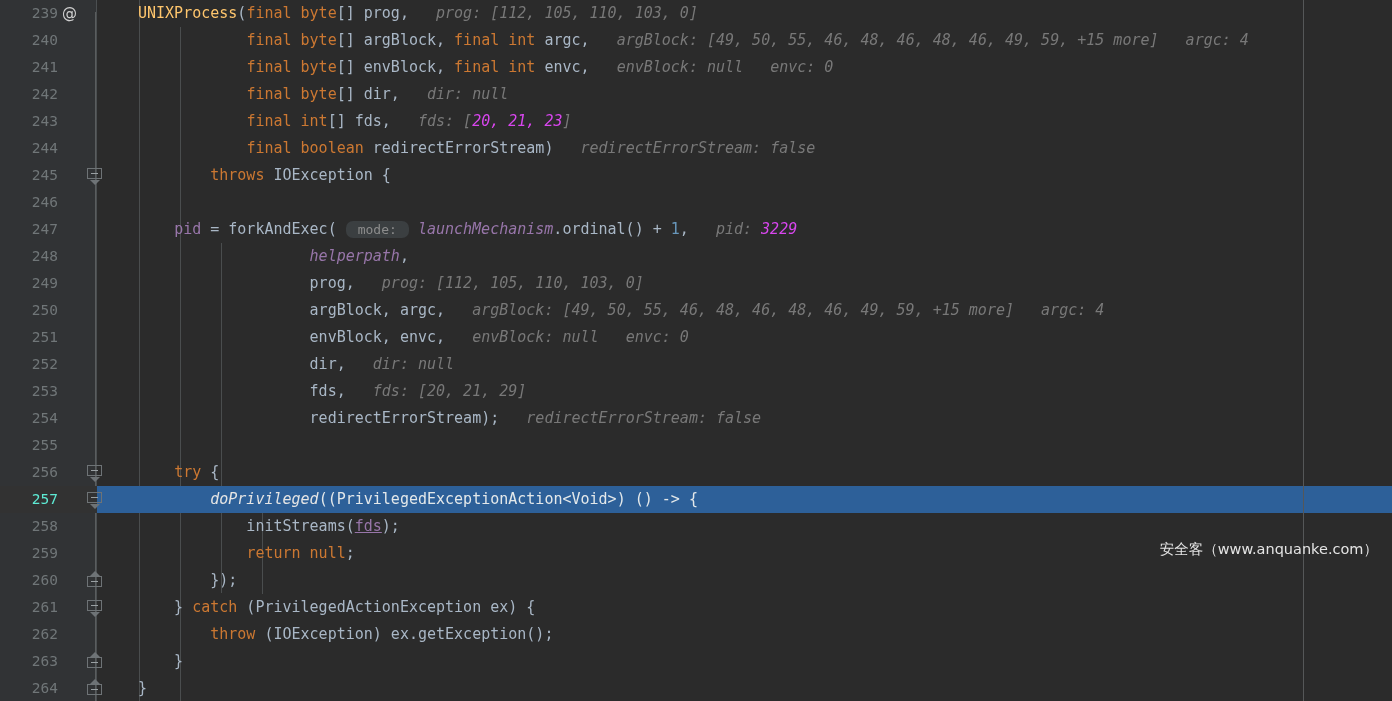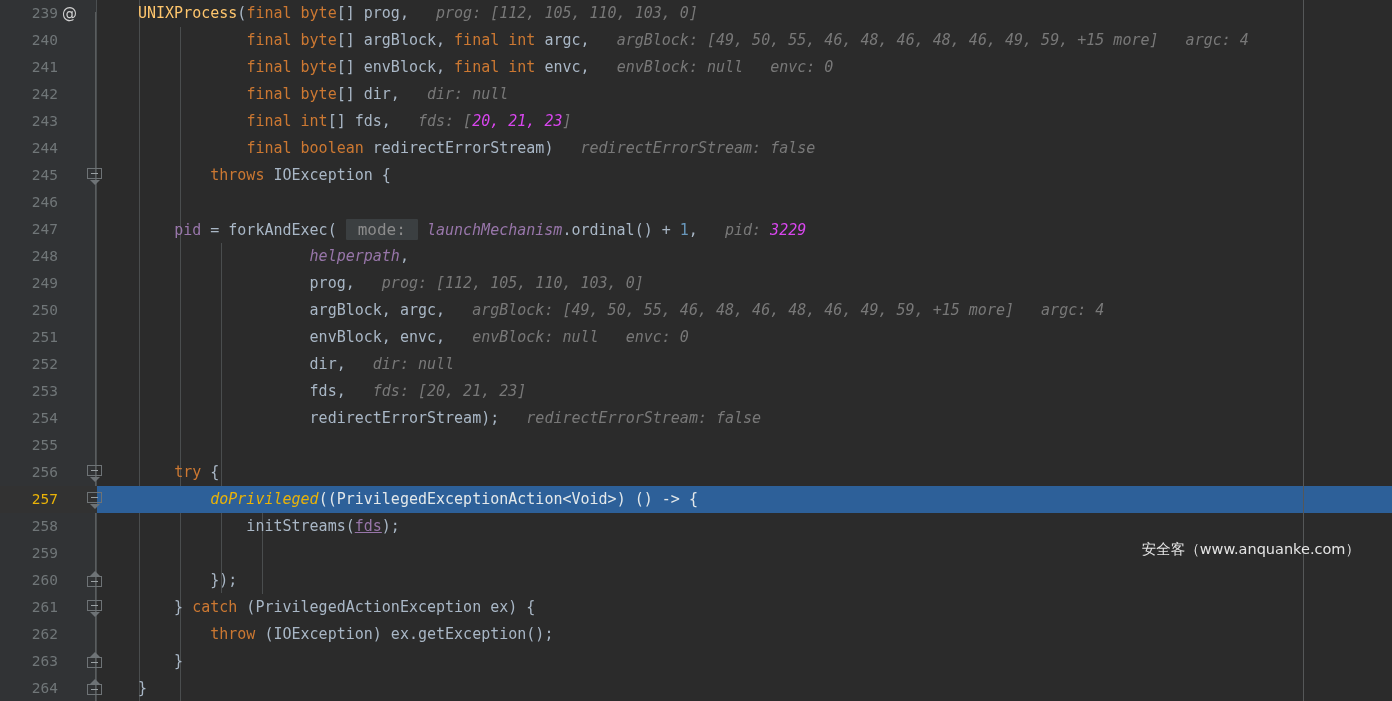"mode:" .hint { border-radius: 1px -> 7px; font-size: 16px -> 13px }
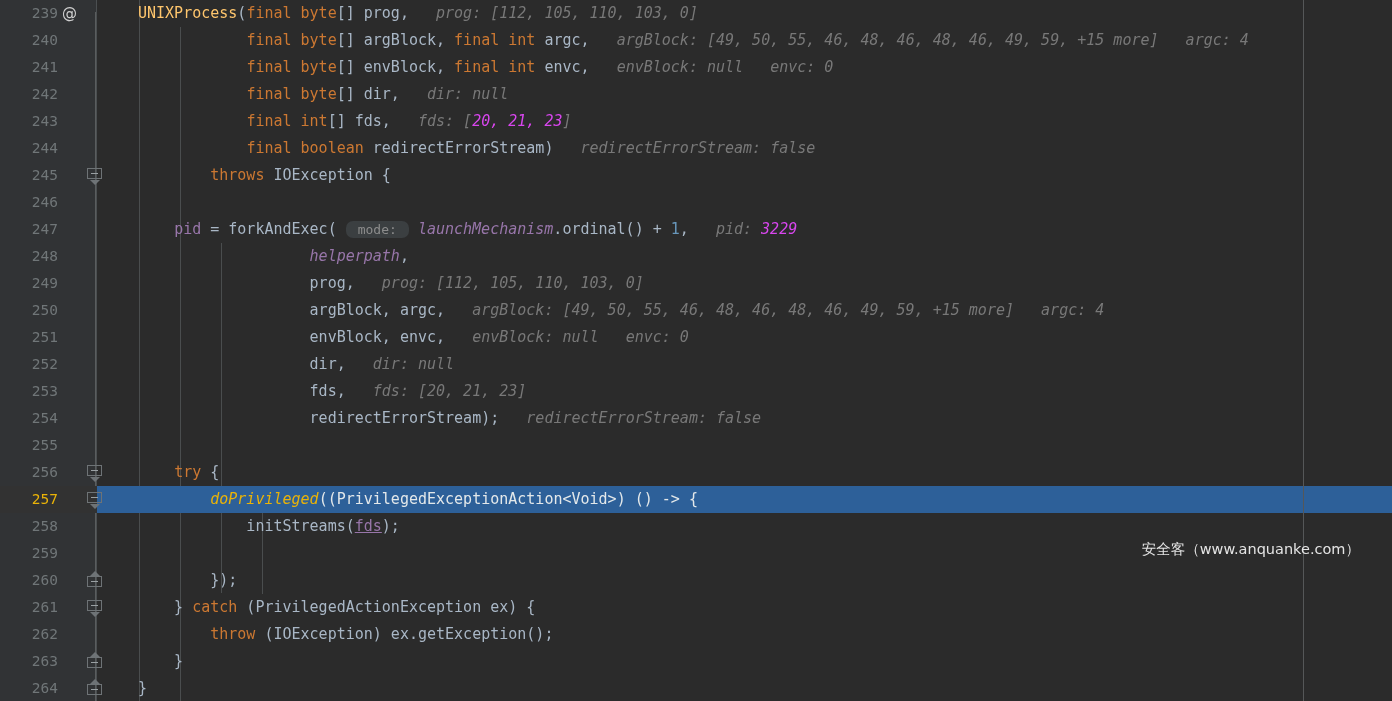"fds: [20, 21, 23]" span.inlay { text: 23 -> 29 }
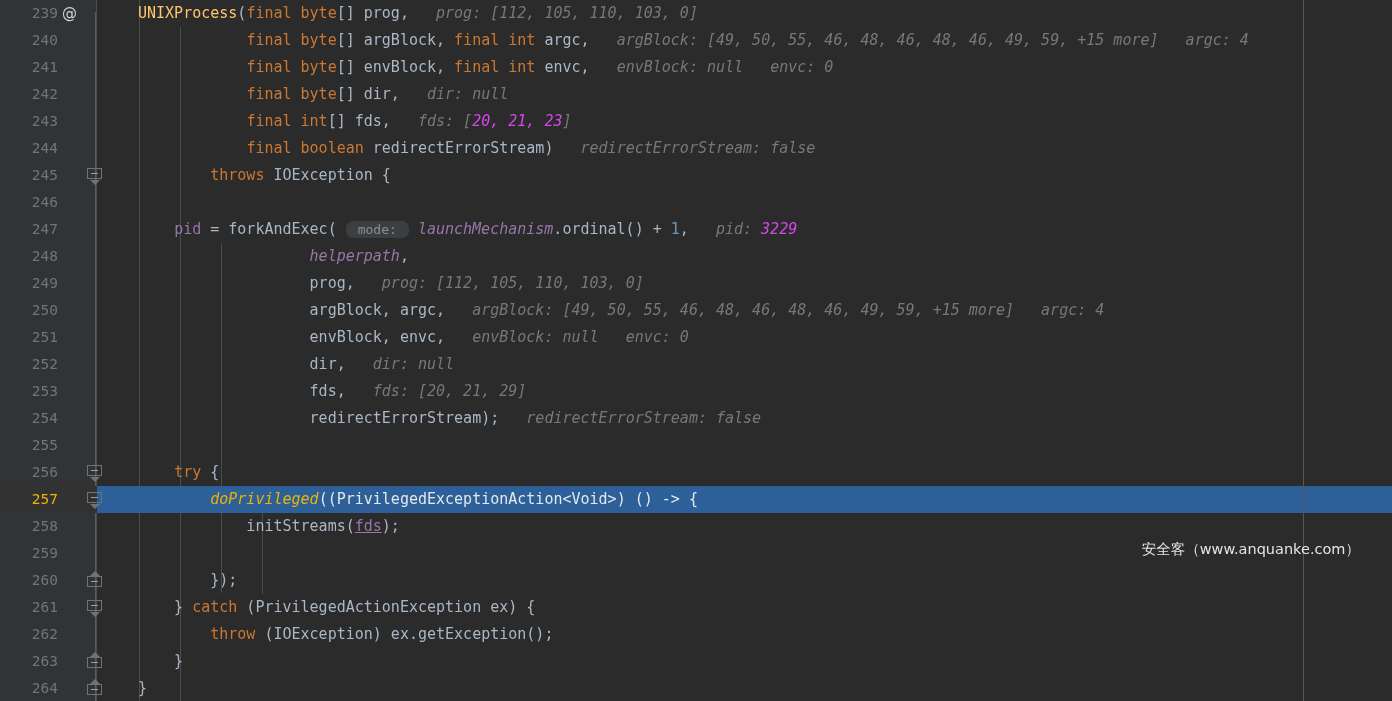"257" .row.current .lineno { color: #eab308 -> #5eead4 }
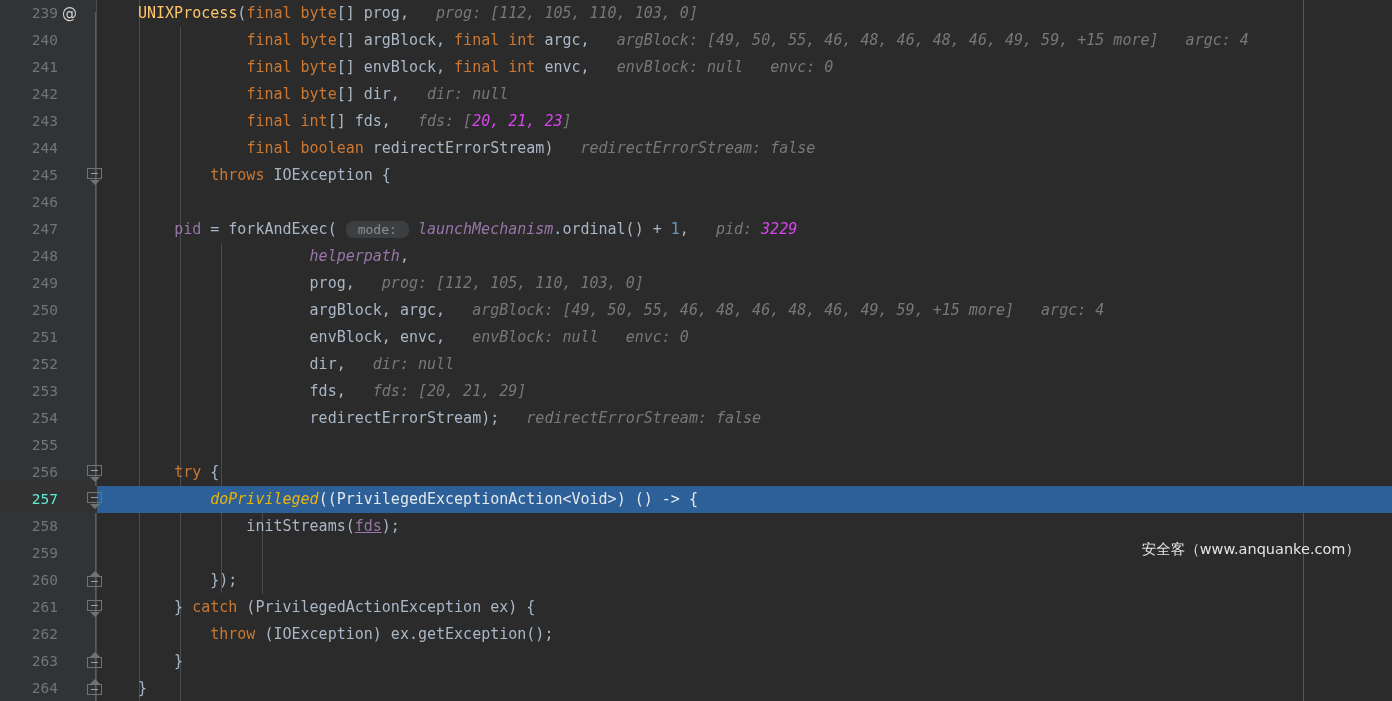"doPrivileged" .onhl .stat { color: #eab308 -> #e5e5e5 }
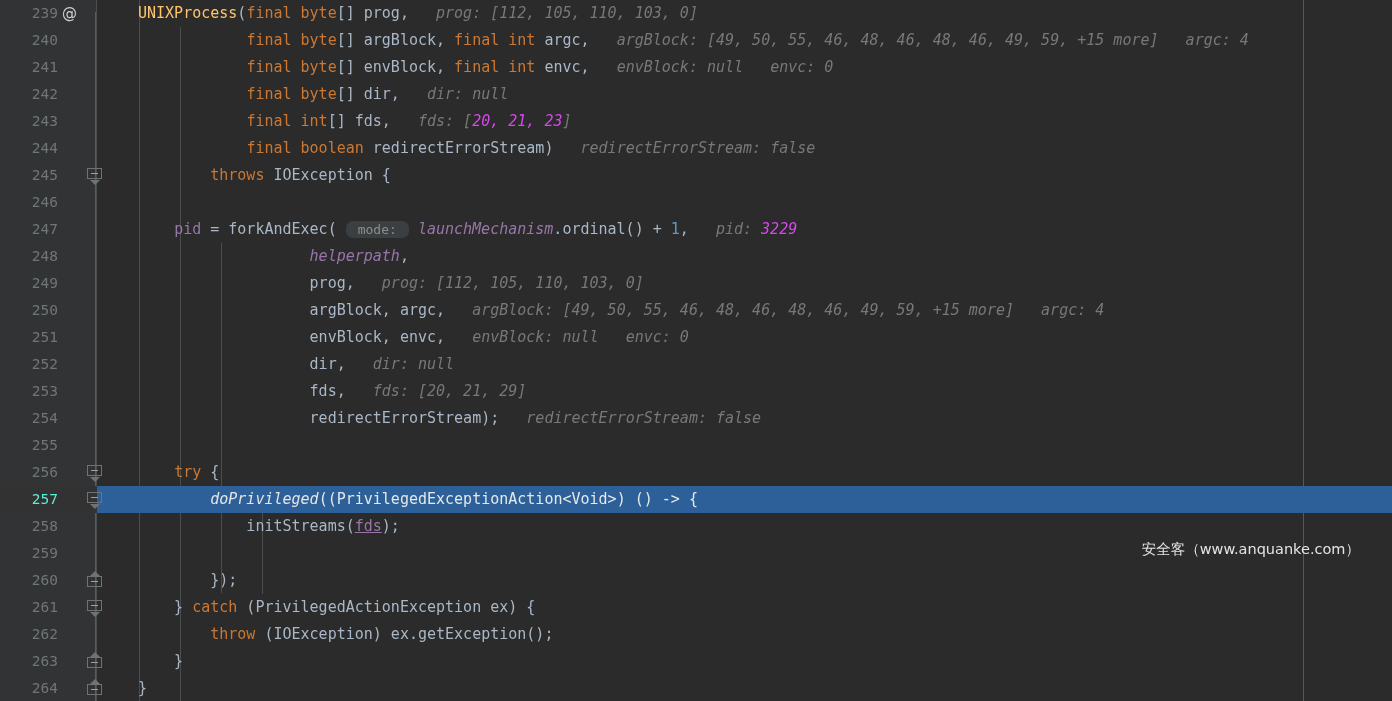"return null;" div.code { html: none -> <div><span> </span><span>return</span><span> </span><span>null</span><span>;</span></div> }
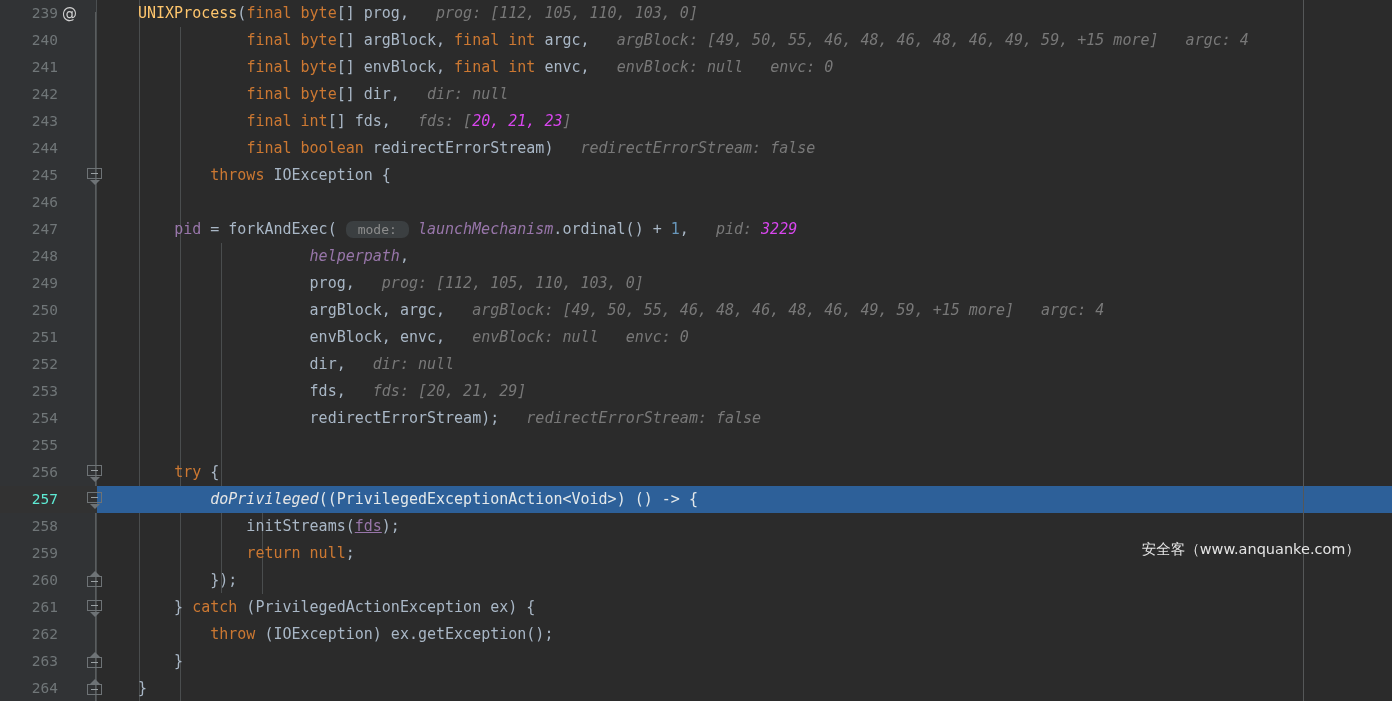"安全客（www.anquanke.com）" .watermark { right: 32px -> 14px }
